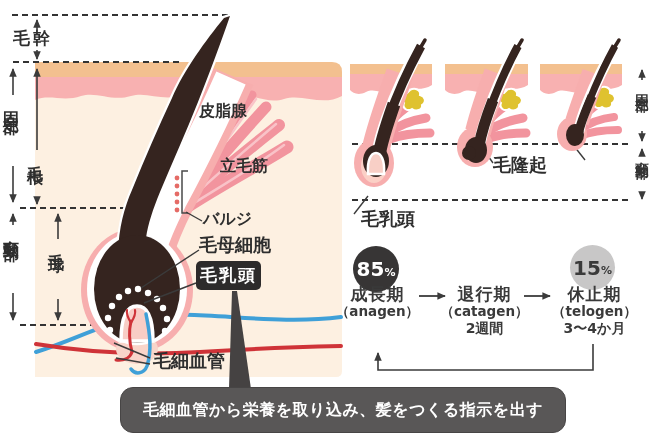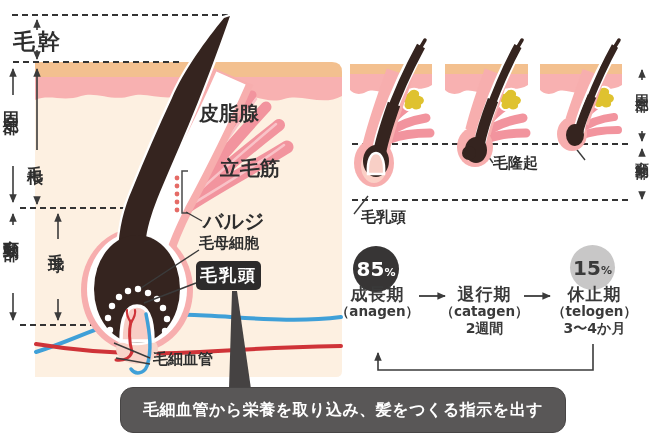"毛幹" .shaft-label { font-size: 22px -> 17px }
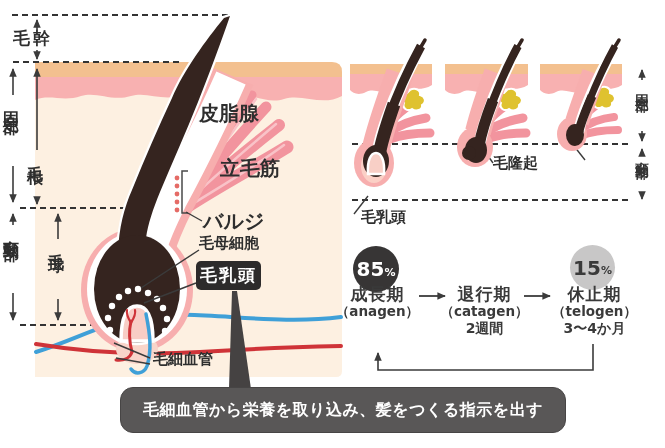"皮脂腺" .lab { font-size: 20px -> 16px }
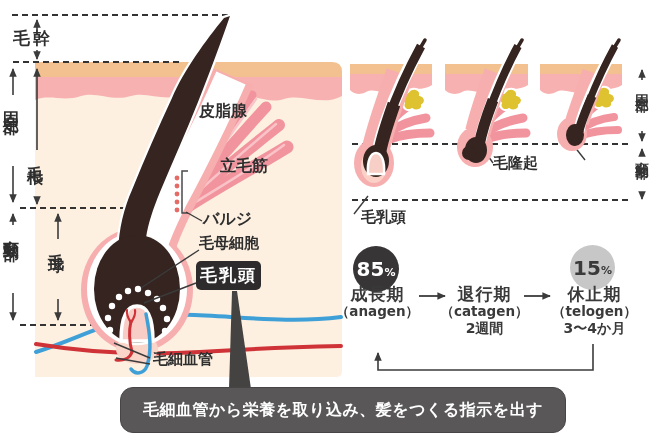"毛隆起" .lab.small { font-size: 15px -> 18px }
